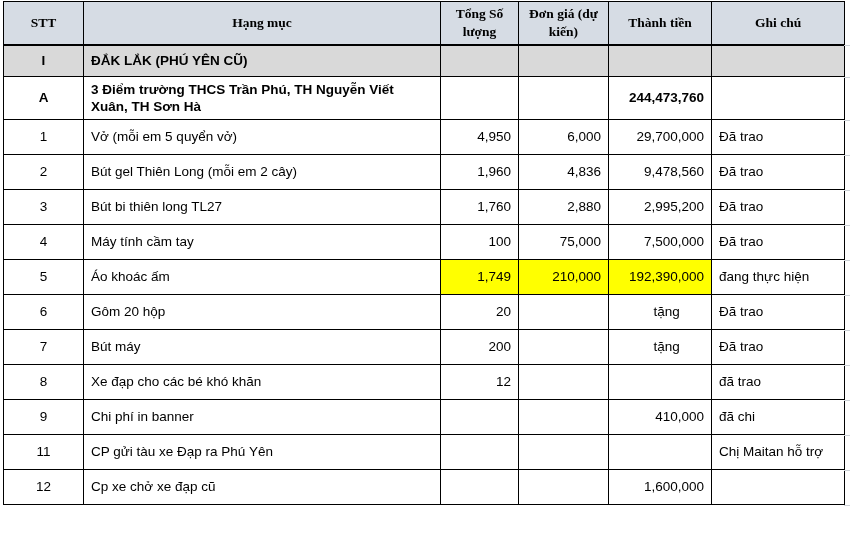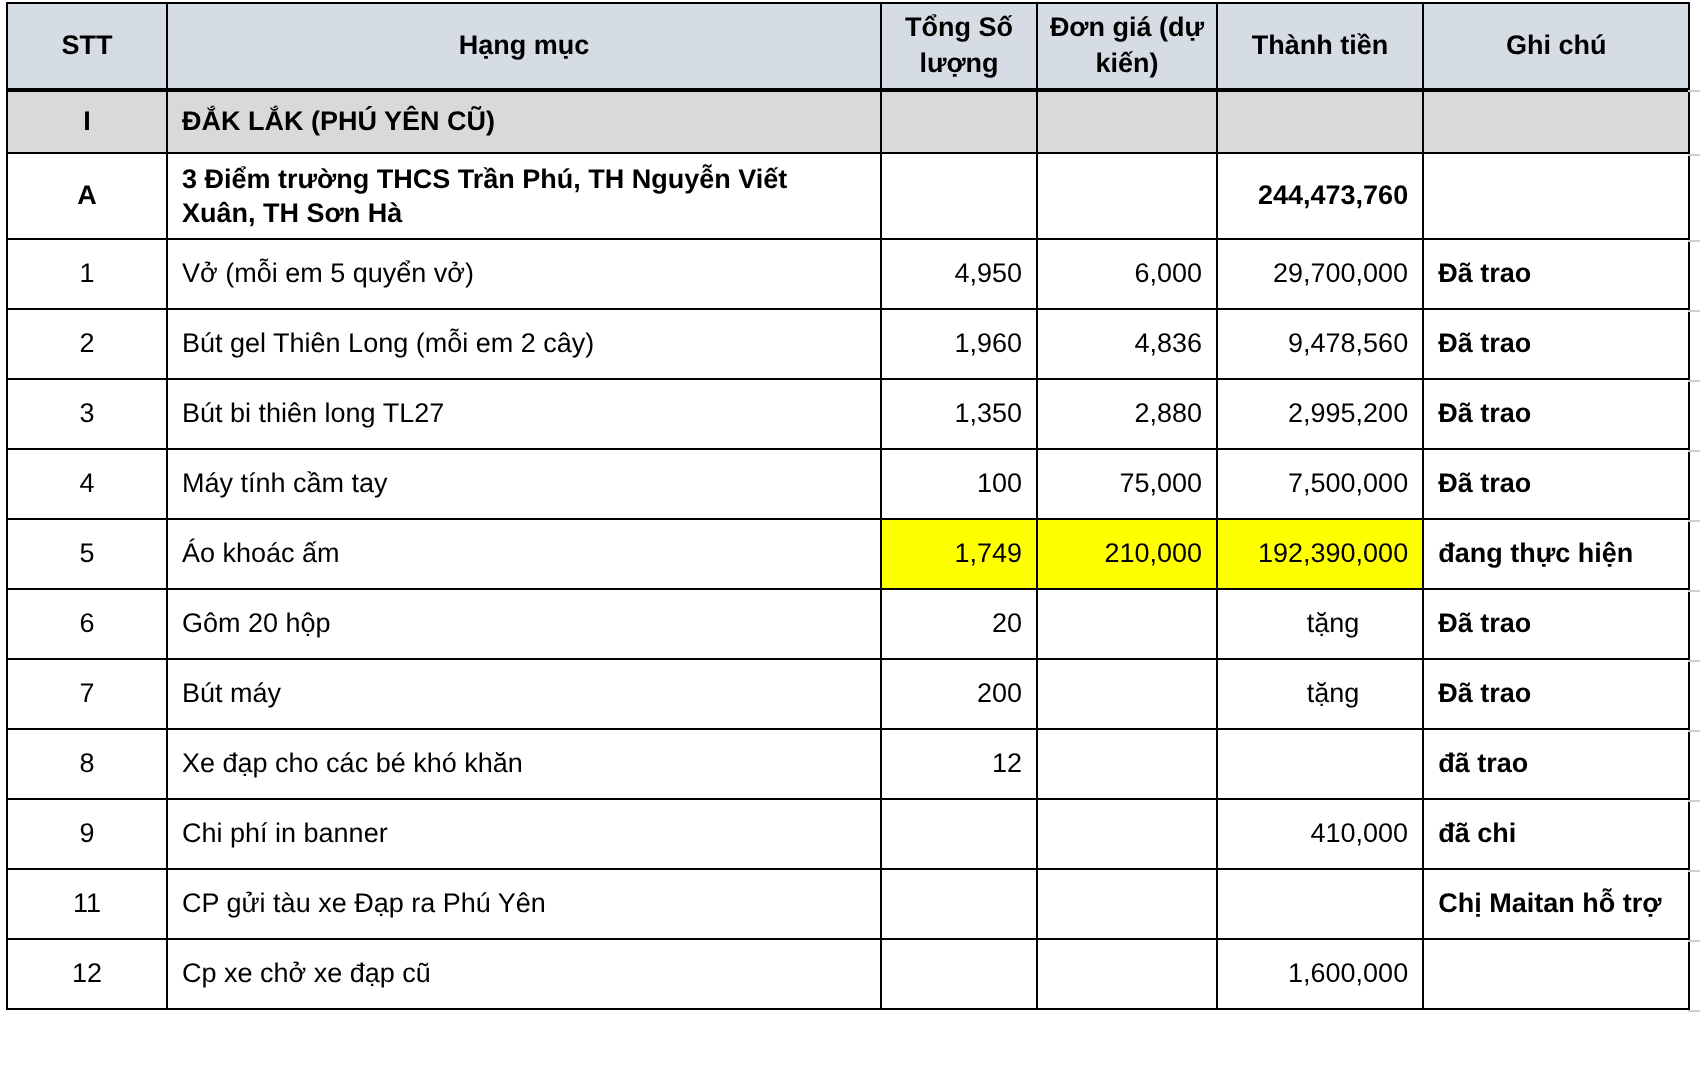"STT" thead tr { font-family: none -> Liberation Serif, serif }
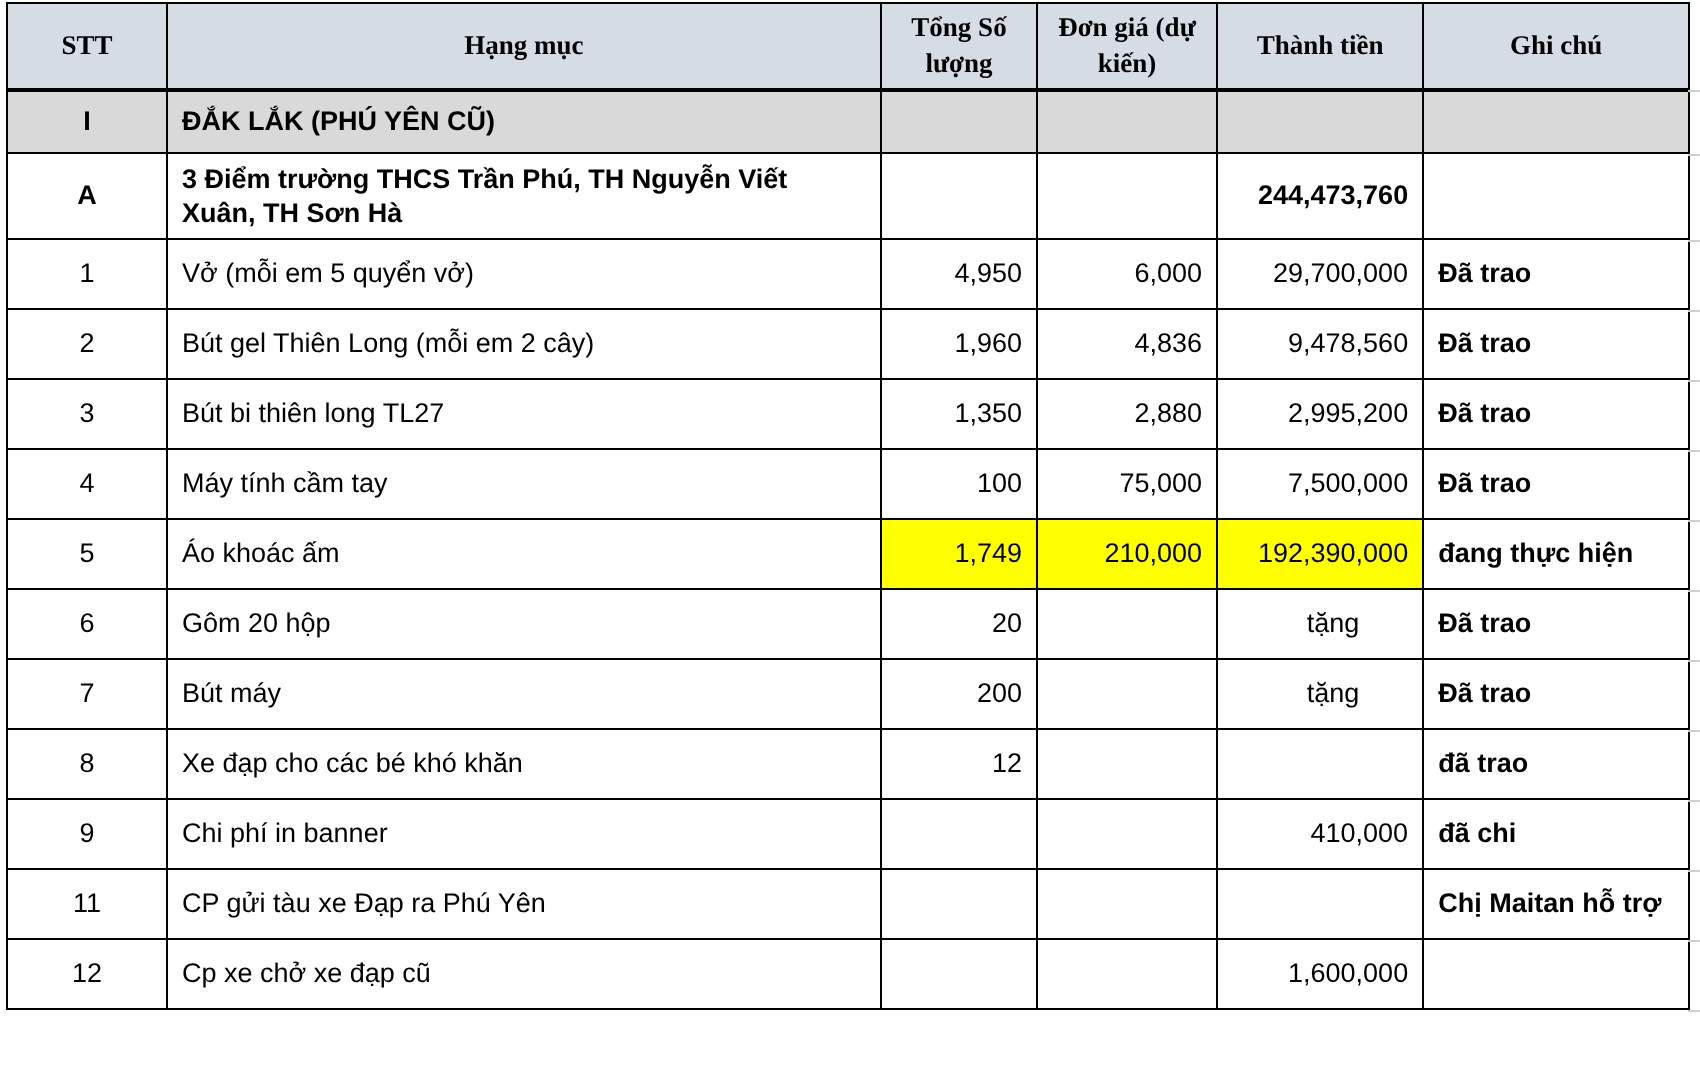"Đã trao" .cell-note { font-weight: 700 -> 400 }
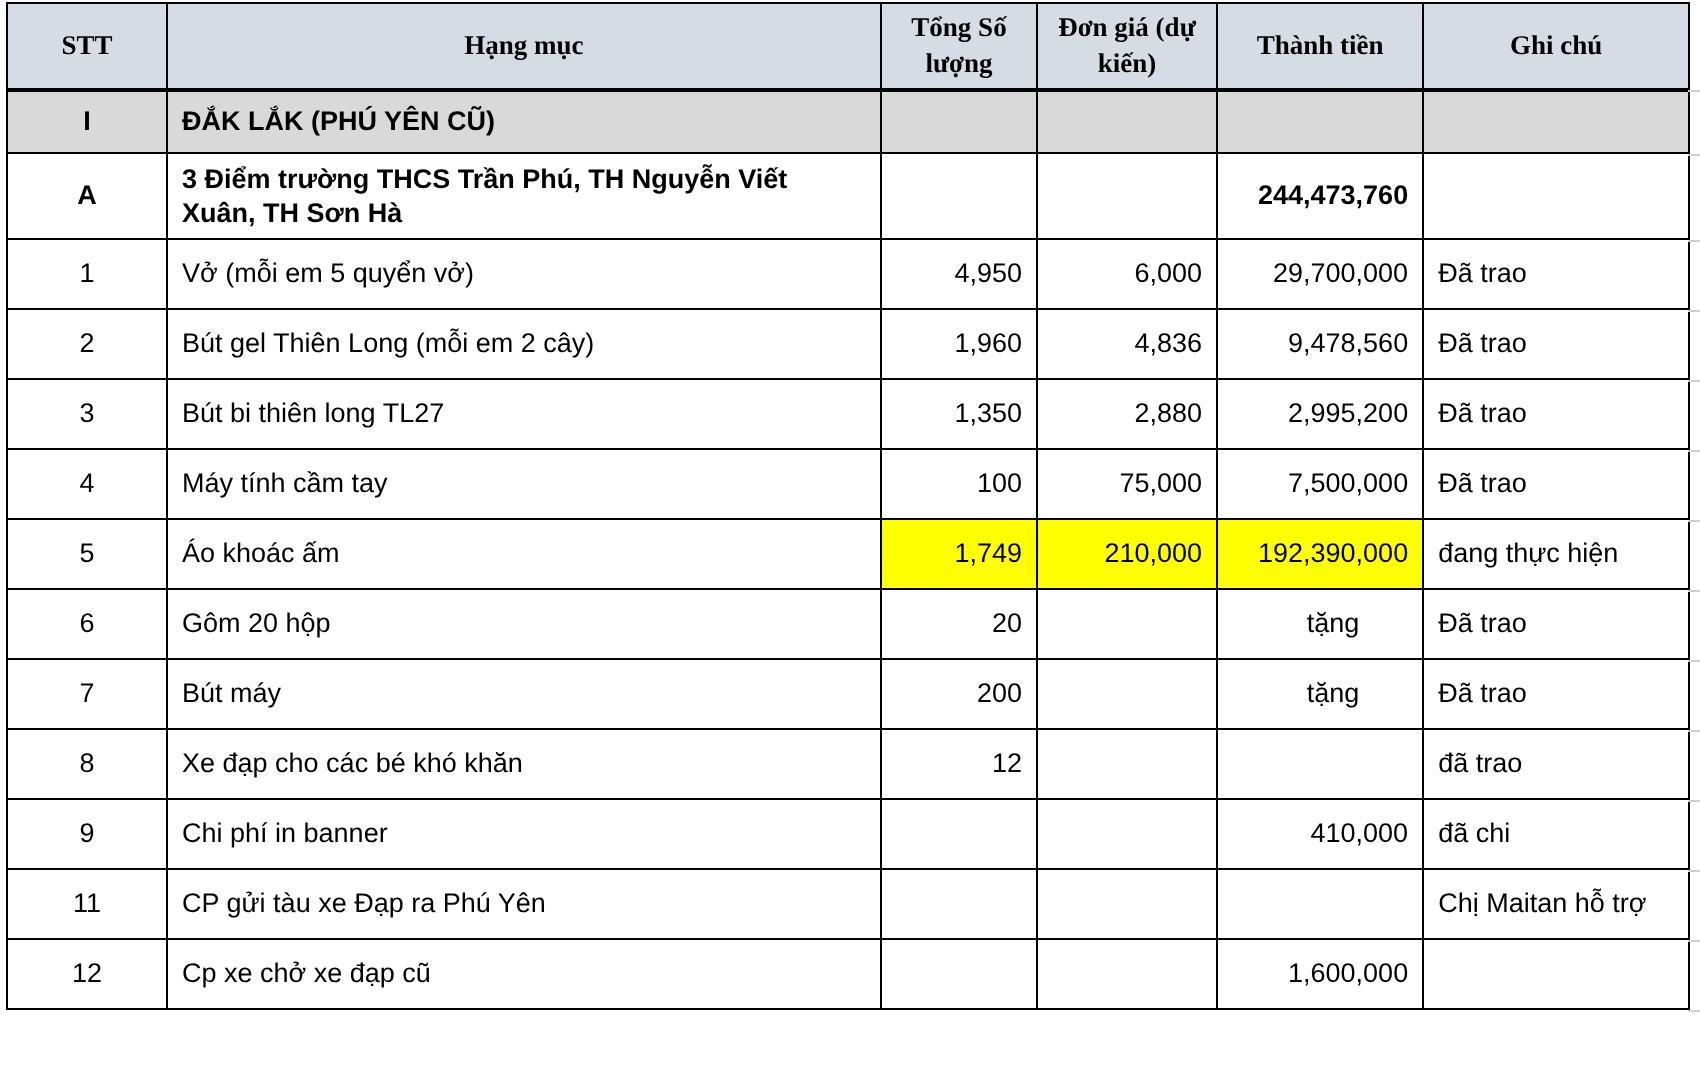"1,350" td.cell-qty { text: 1,350 -> 1,760 }
